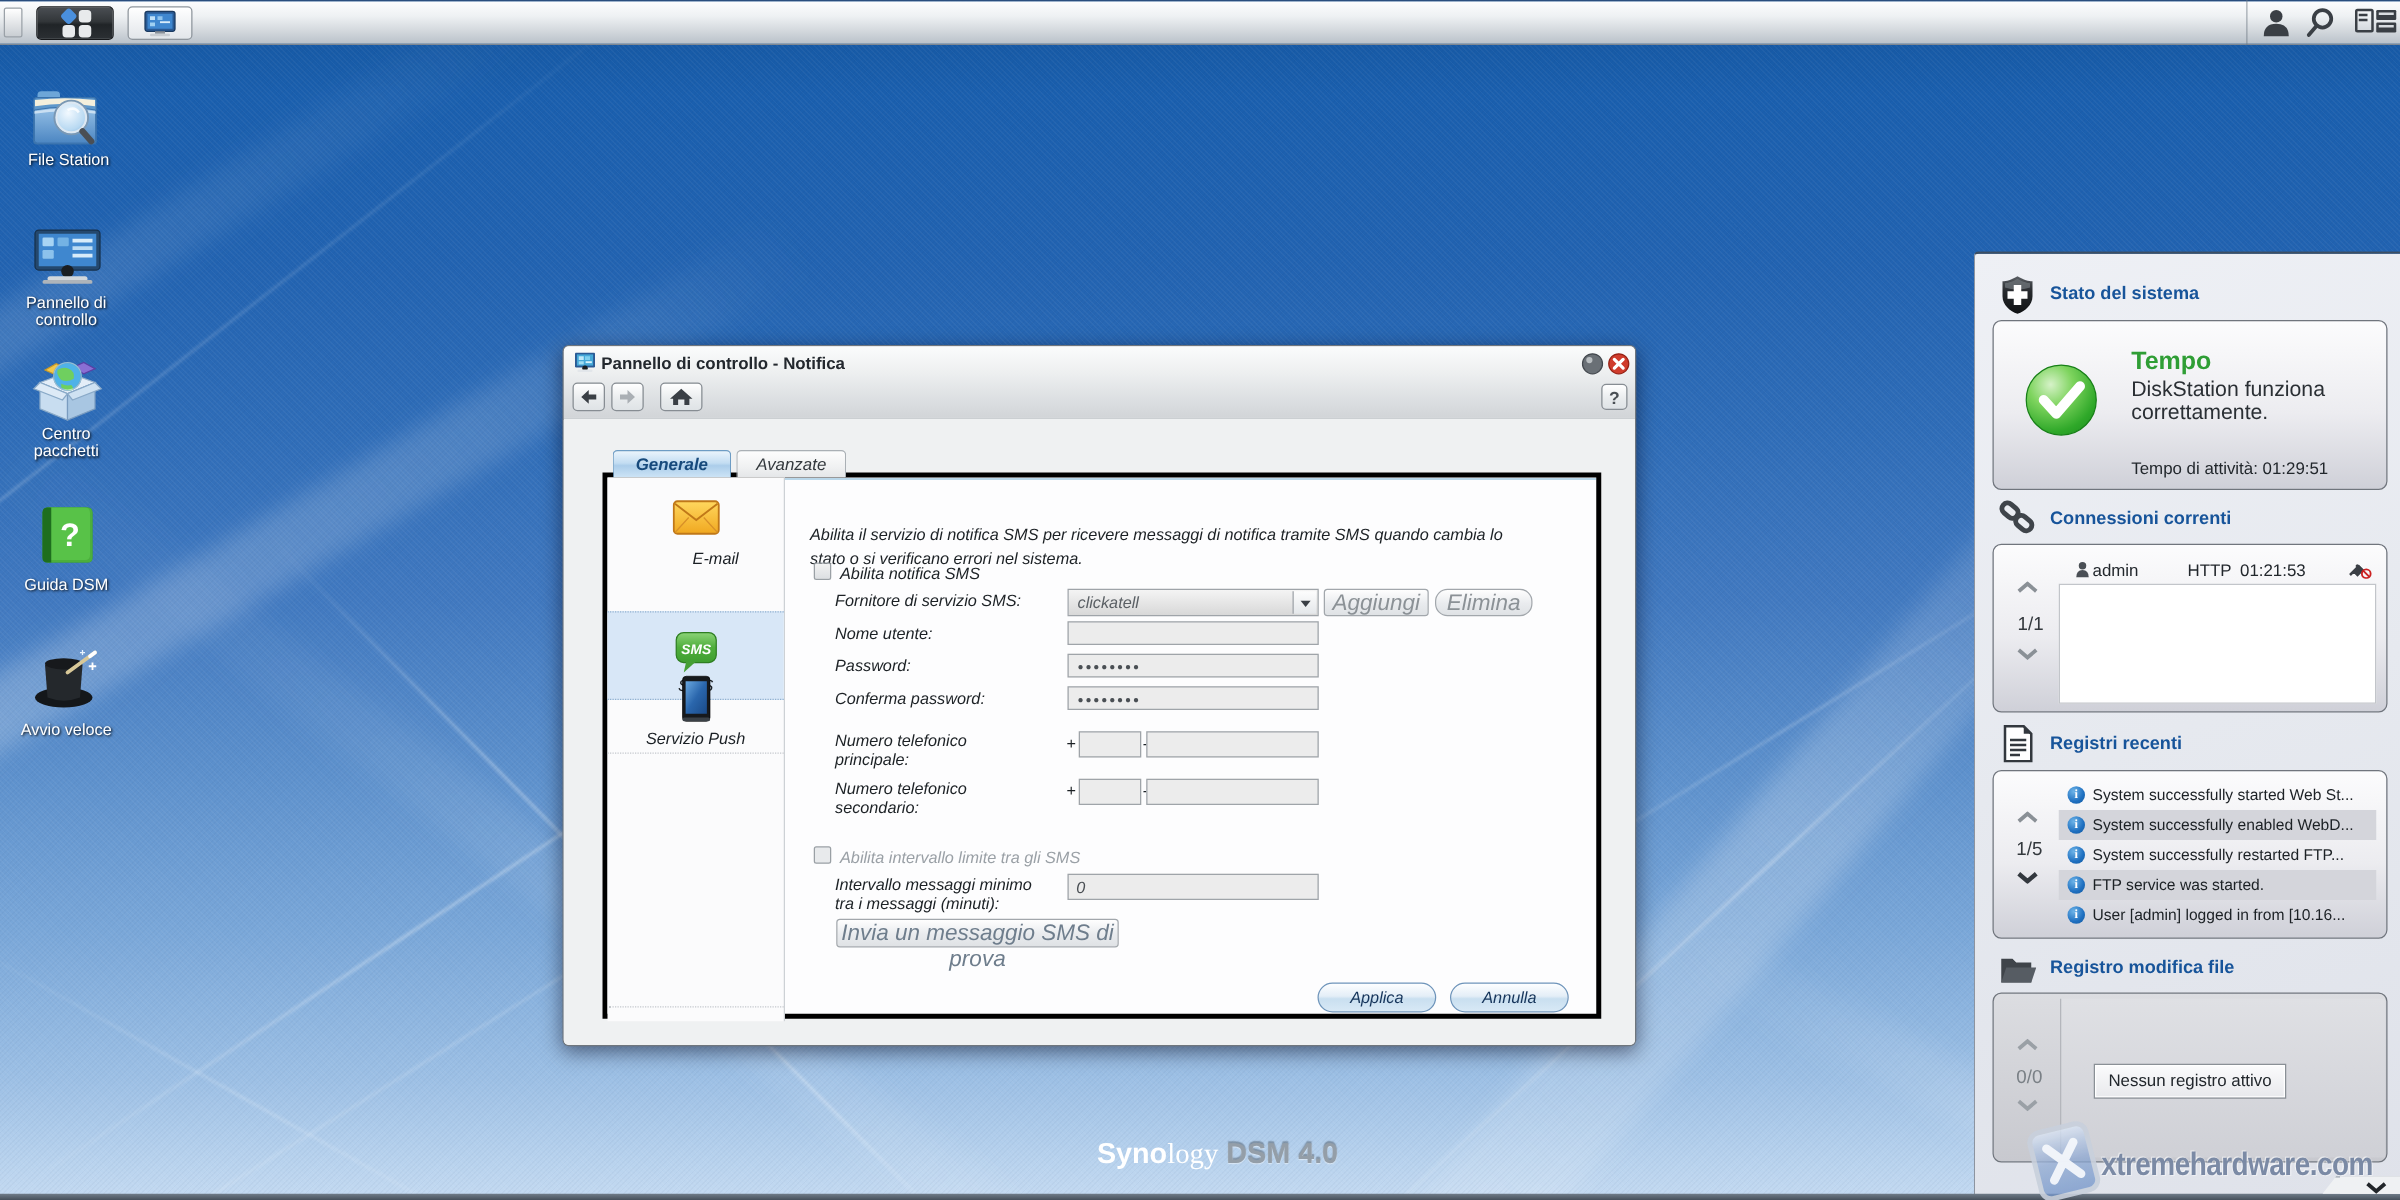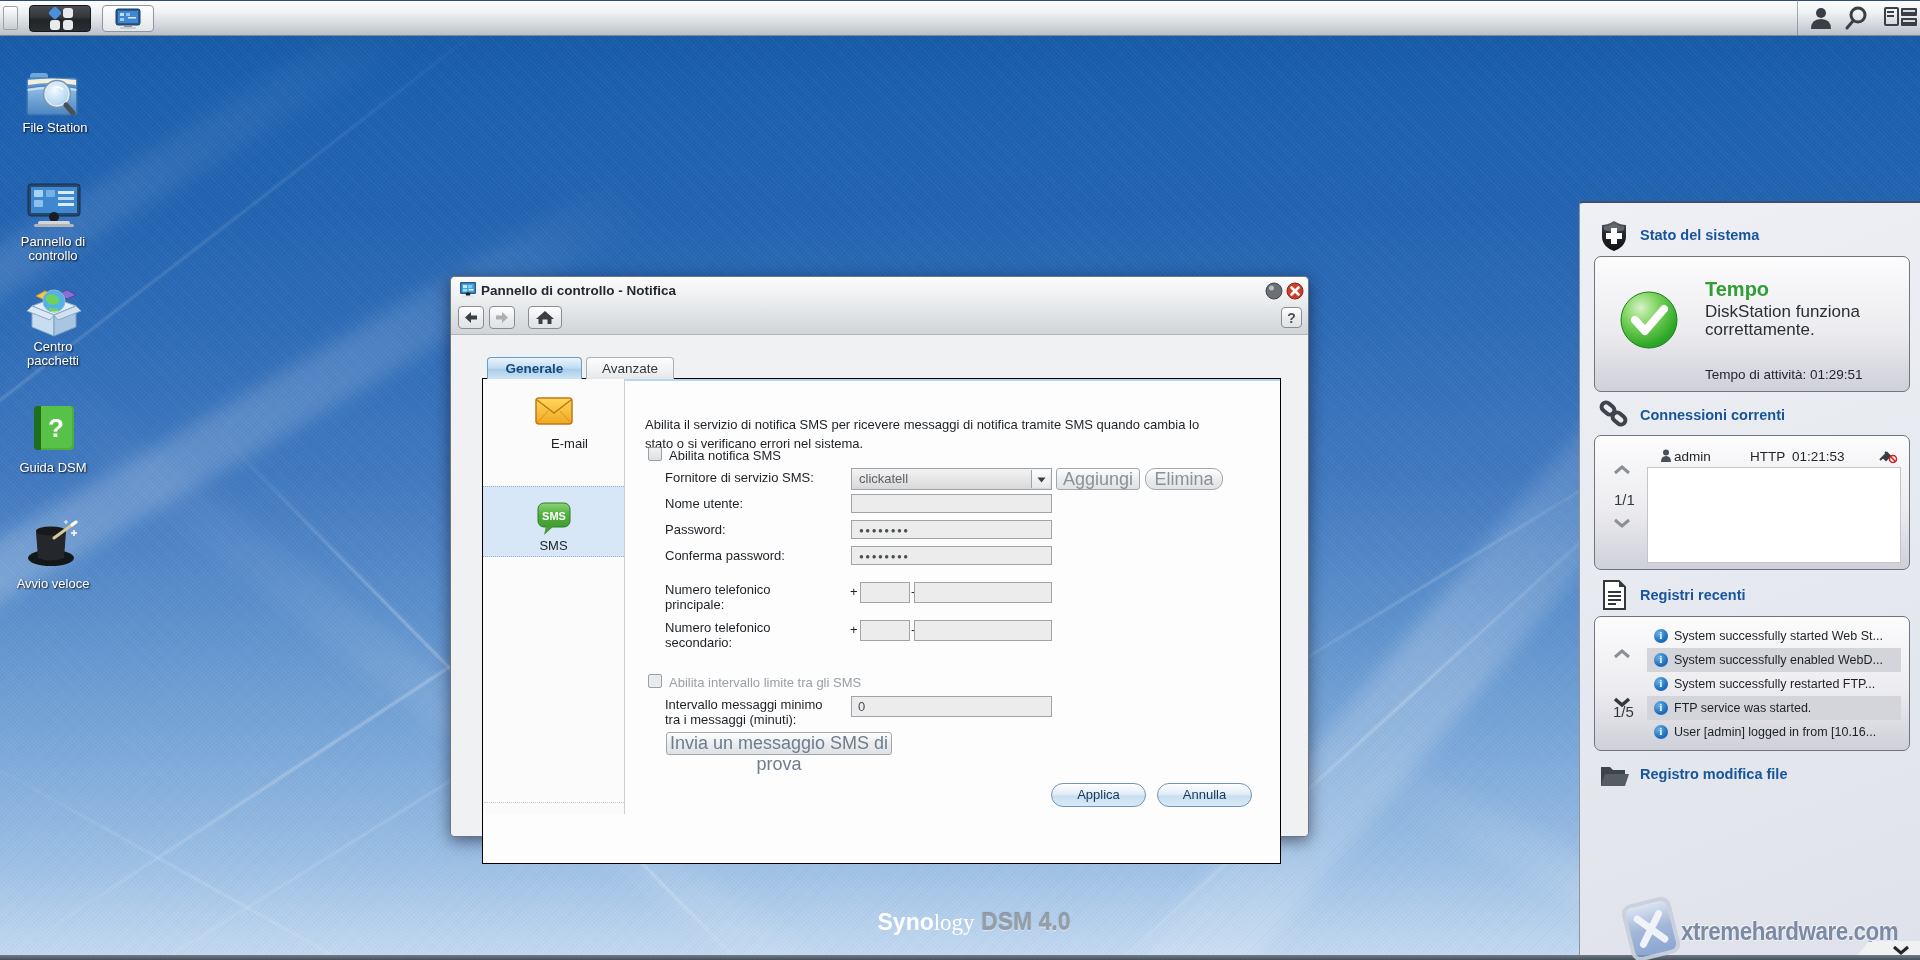"Generale" #panelc { border: 1px solid #000000 -> 4px solid #000000; font-style: none -> italic; height: 486px -> 437px }
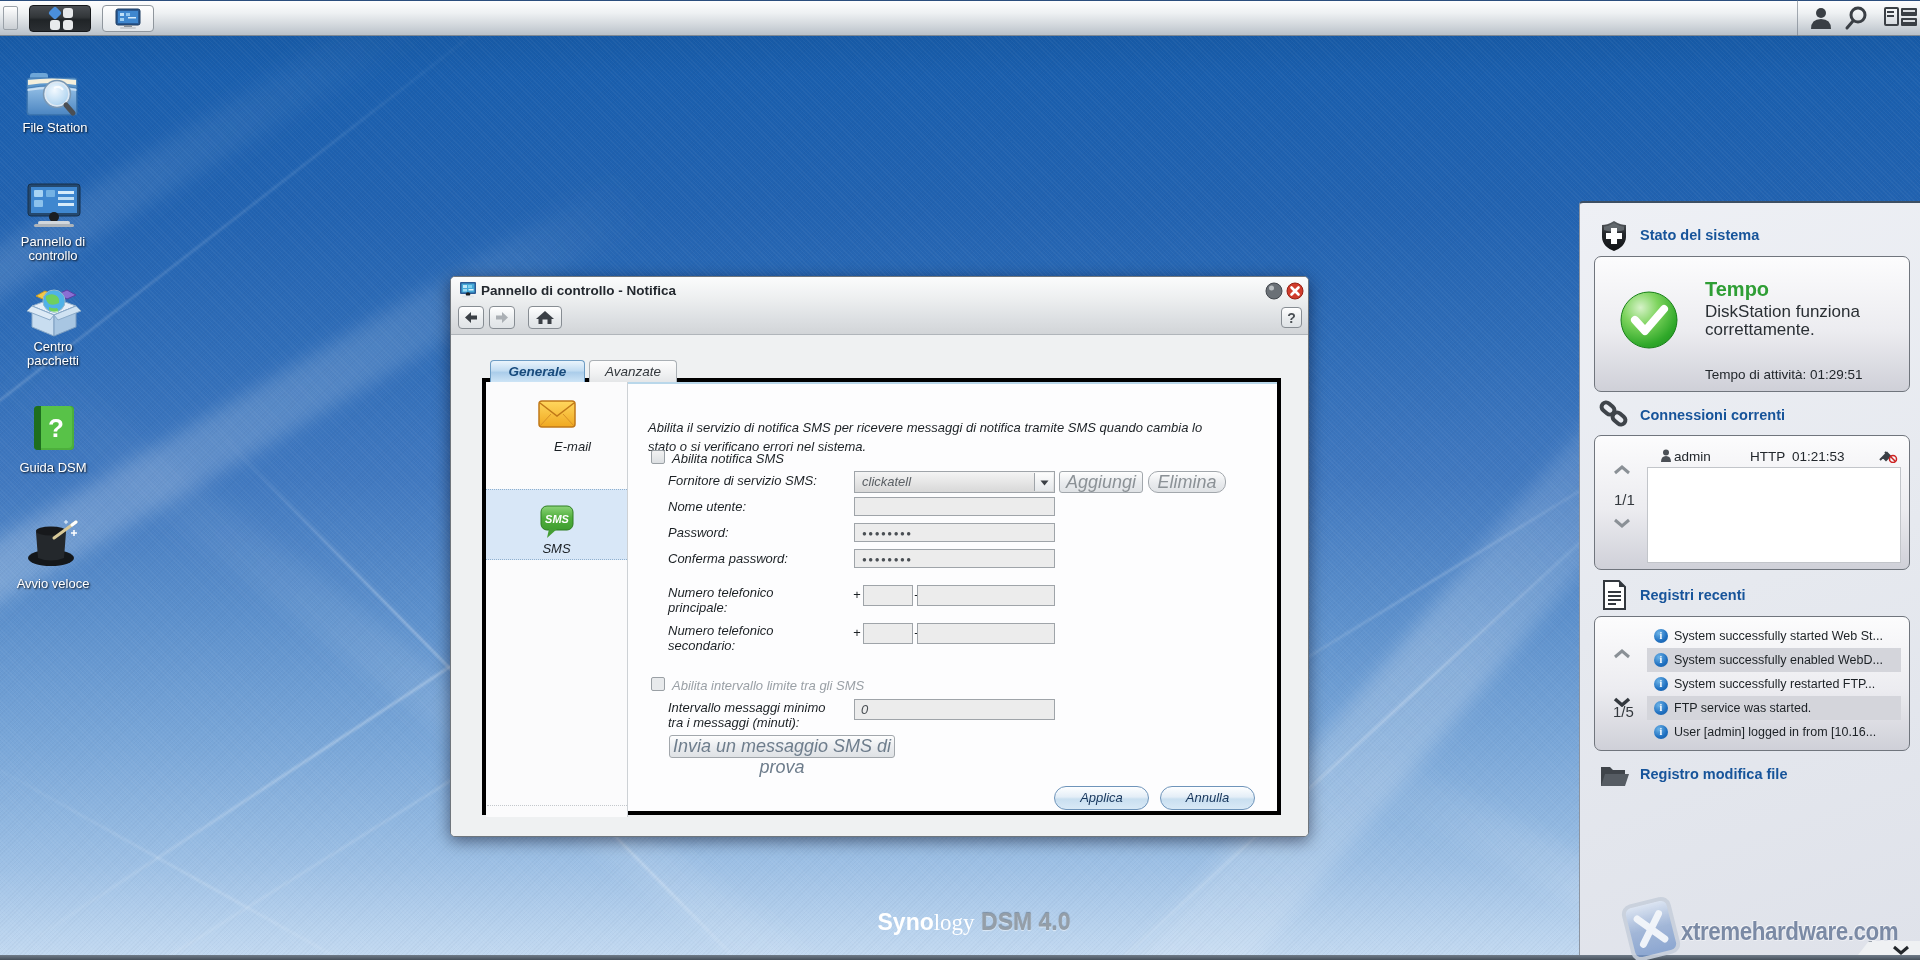"Servizio Push" div.abs { html: none -> <div> <svg> <defs> <linearGradient> <stop></stop> <stop></stop> <stop></stop> </linearGradient> </defs> <rect></rect> <rect></rect> <rect></rect> </svg> <span>Servizio Push</span> </div> }
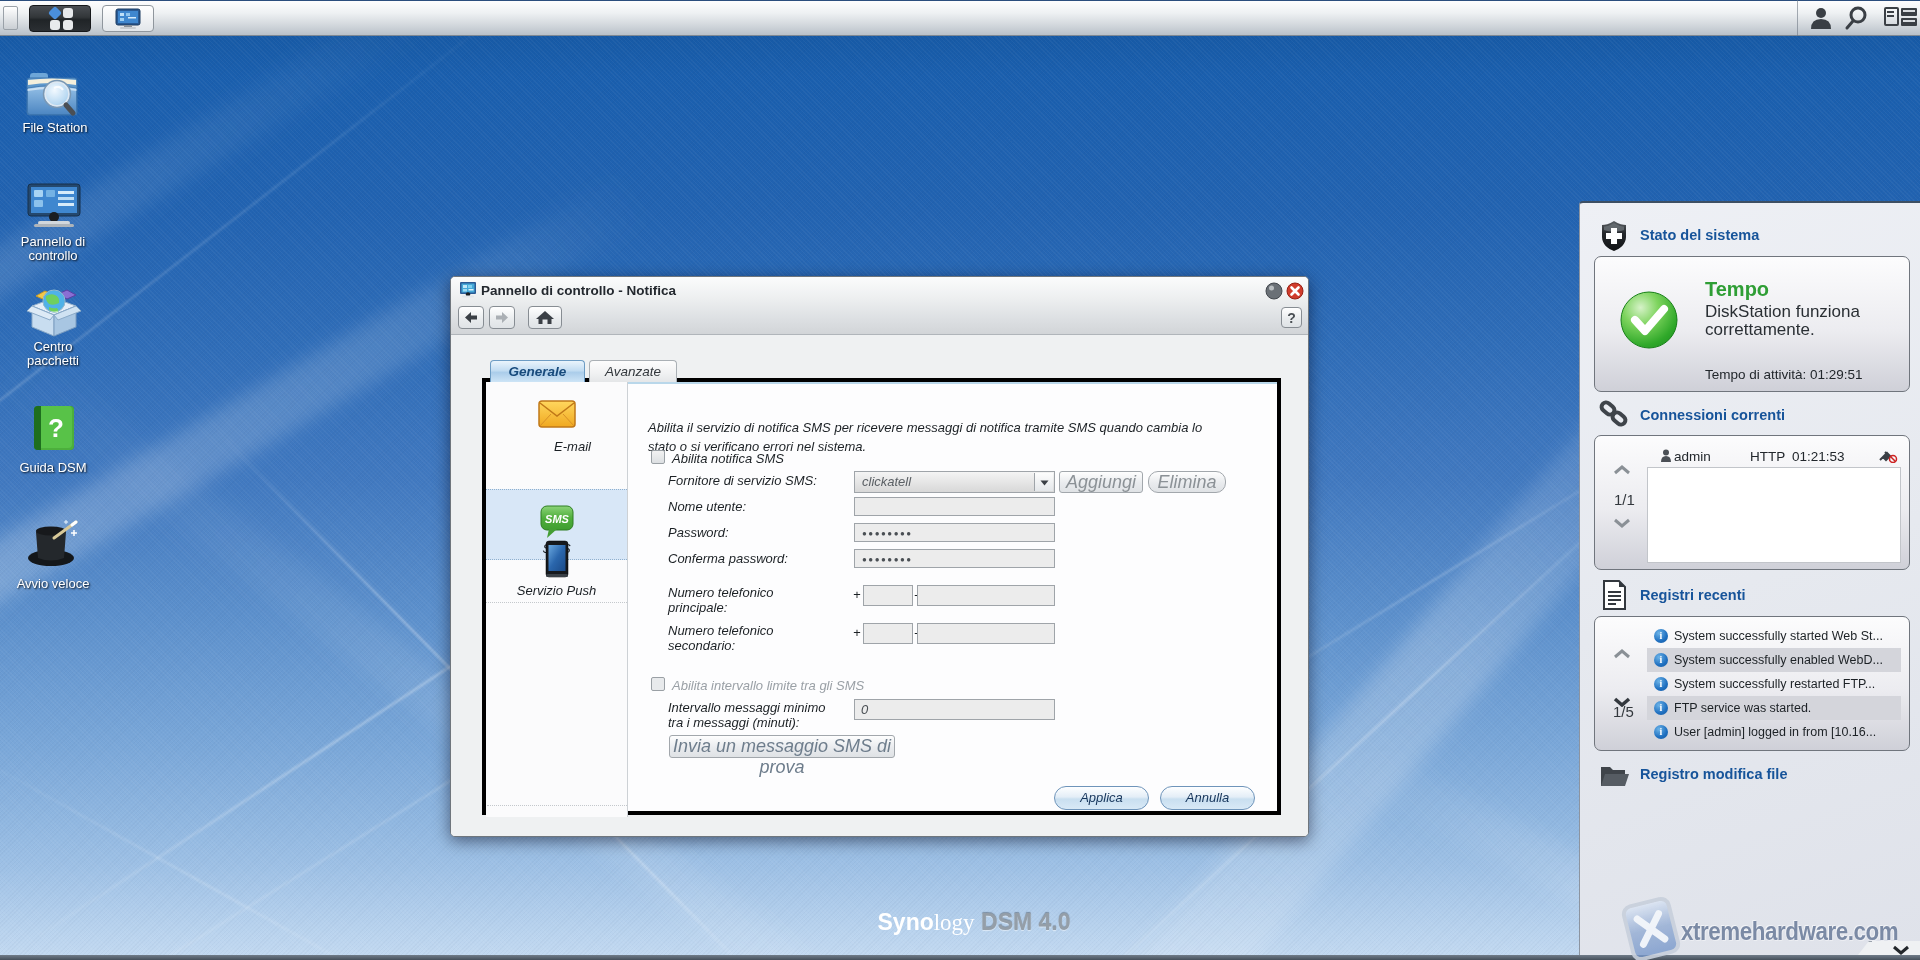"1/5" div.pgnum { margin-top: 32px -> none }
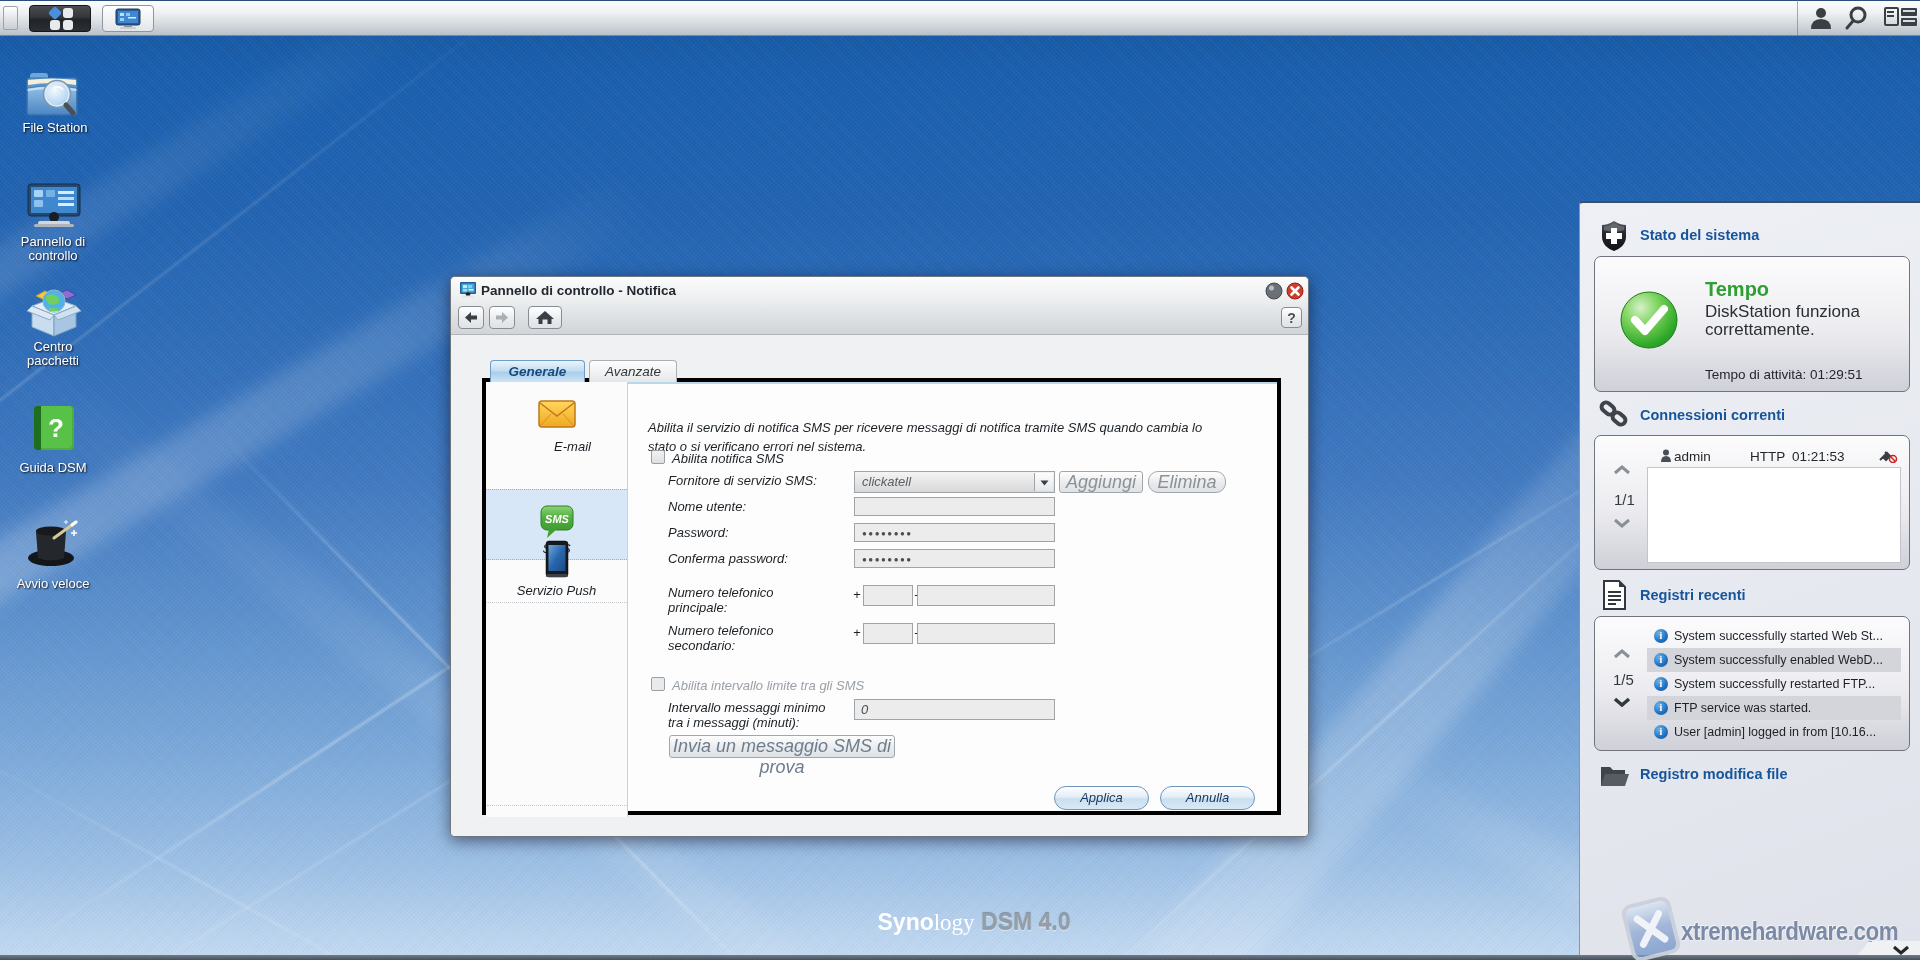"0/0" div.wbox { html: none -> <div> <div></div> <svg> <path></path> </svg> <div>0/0</div> <svg> <path></path> </svg> <div>Nessun registro attivo</div> </div> }
